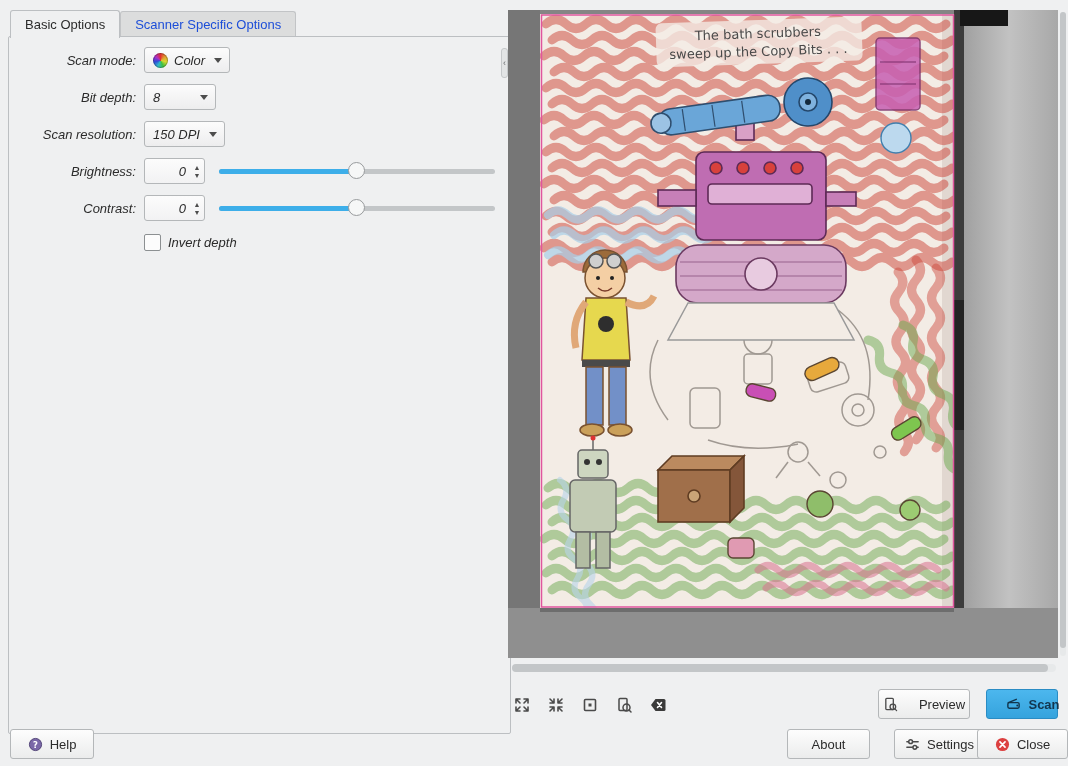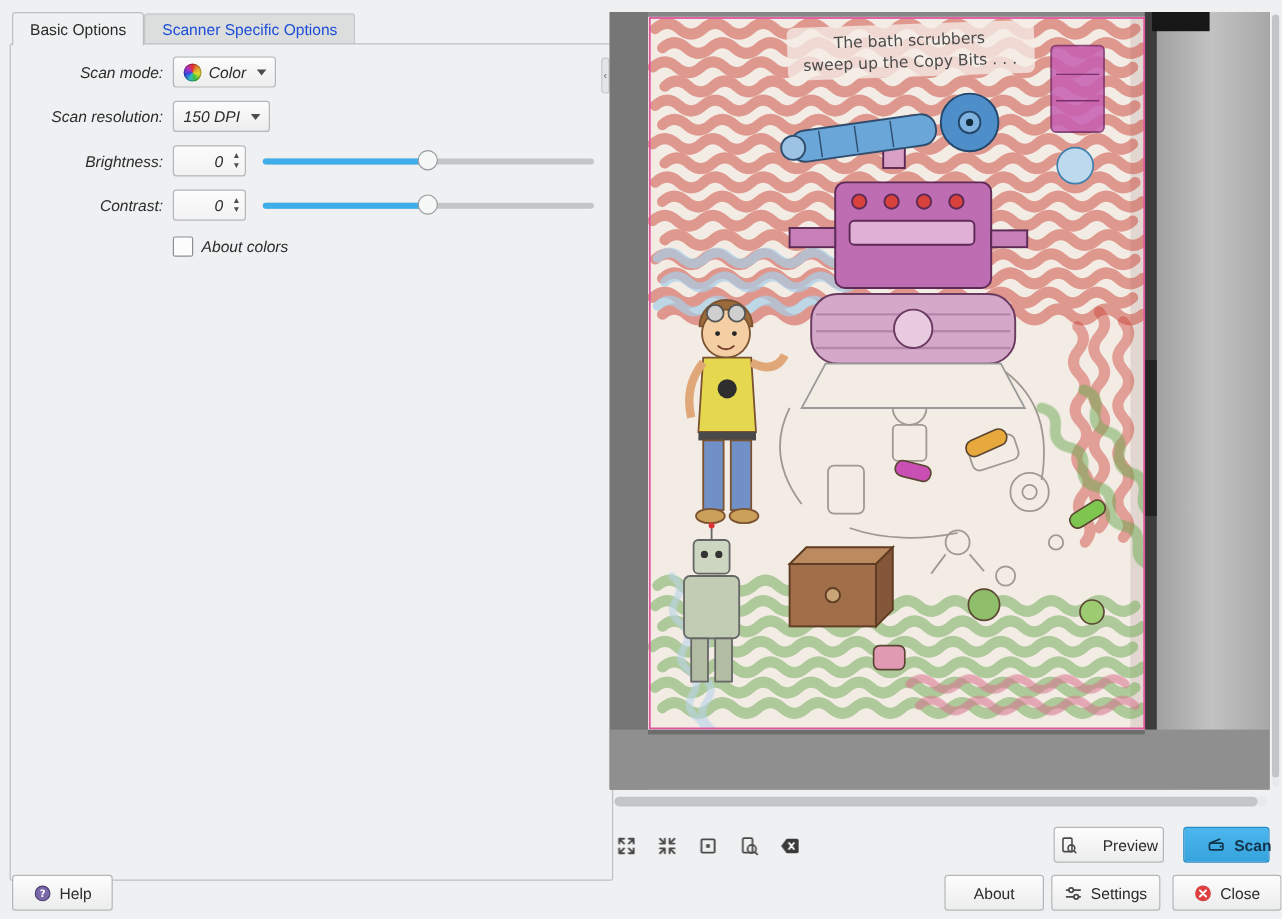"Bit depth:" div.row { html: none -> <div> <span>Bit depth:</span> <div> <span>8</span> <span></span> </div> </div> }
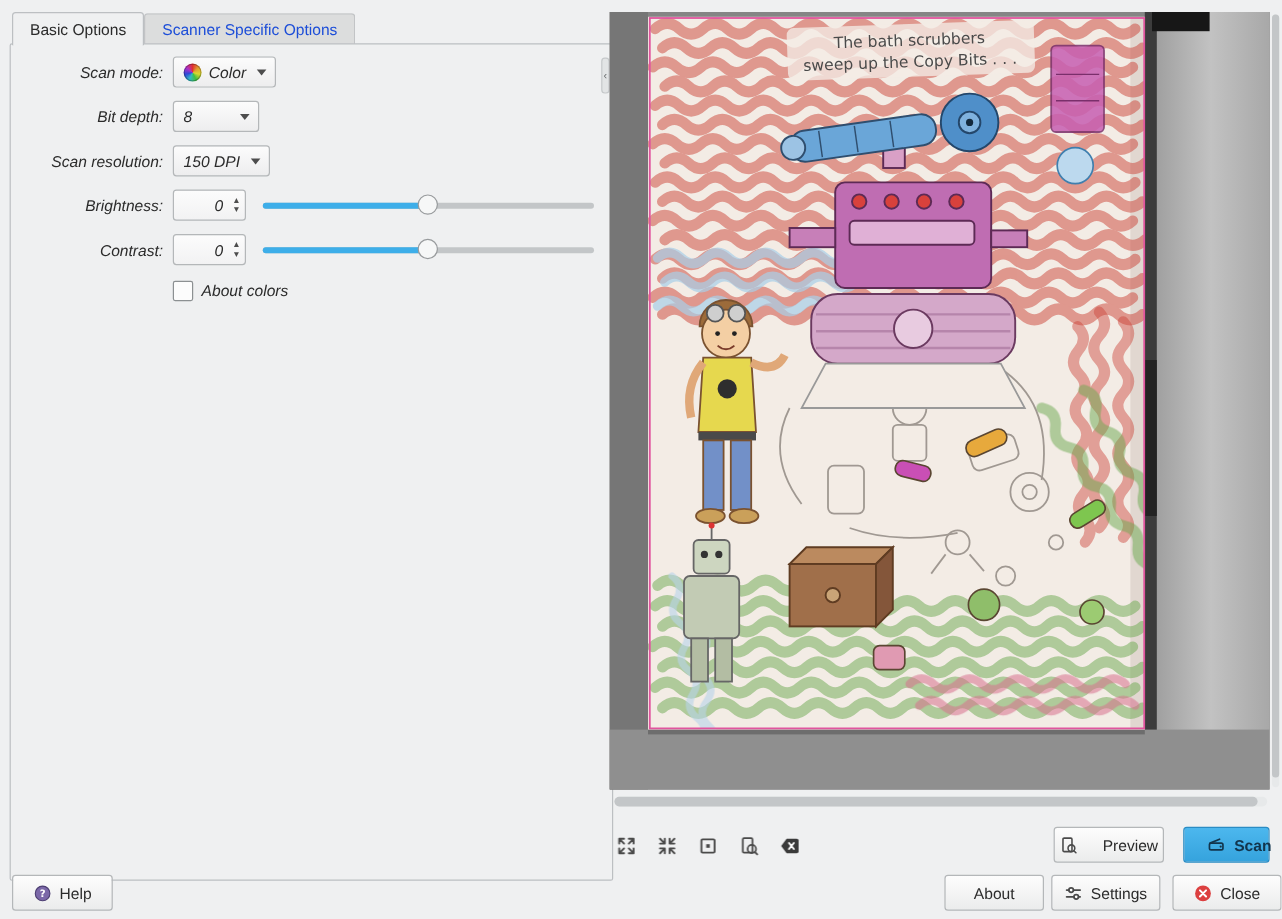"About colors" span { text: About colors -> Invert depth }
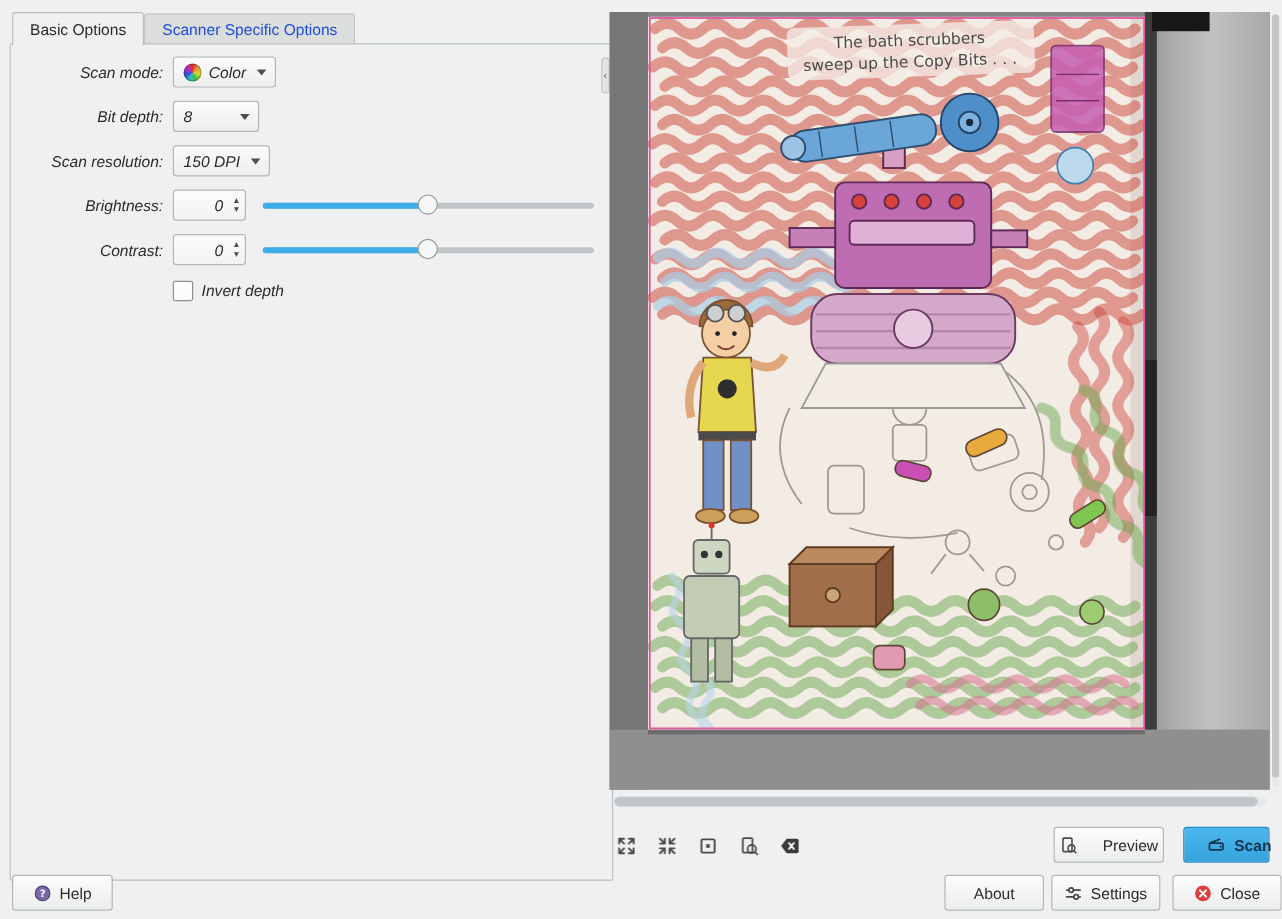"Settings" div.btn { left: 876px -> 894px }
